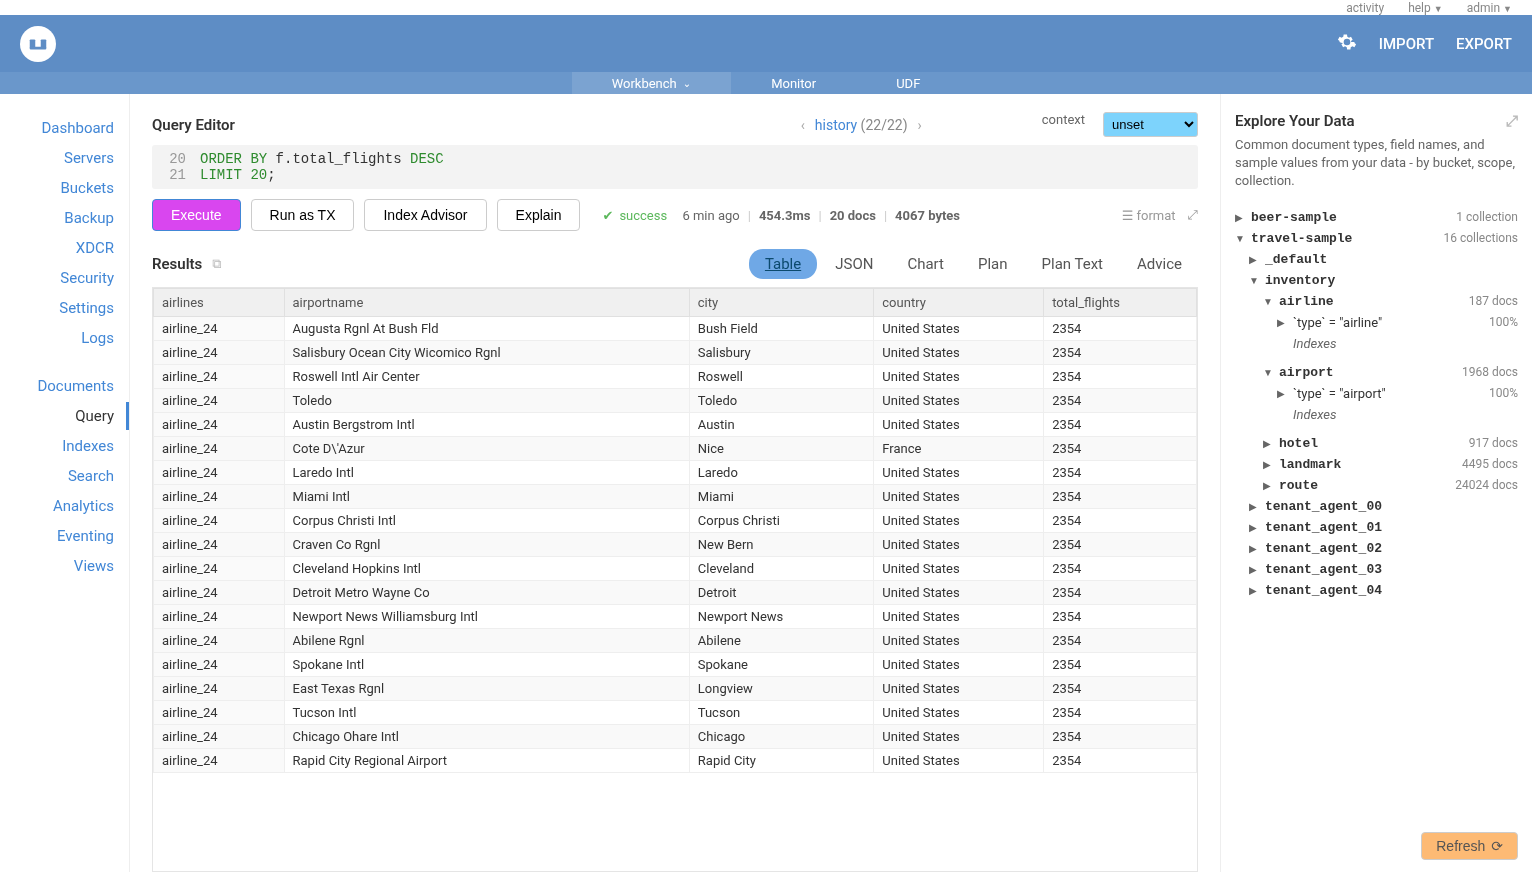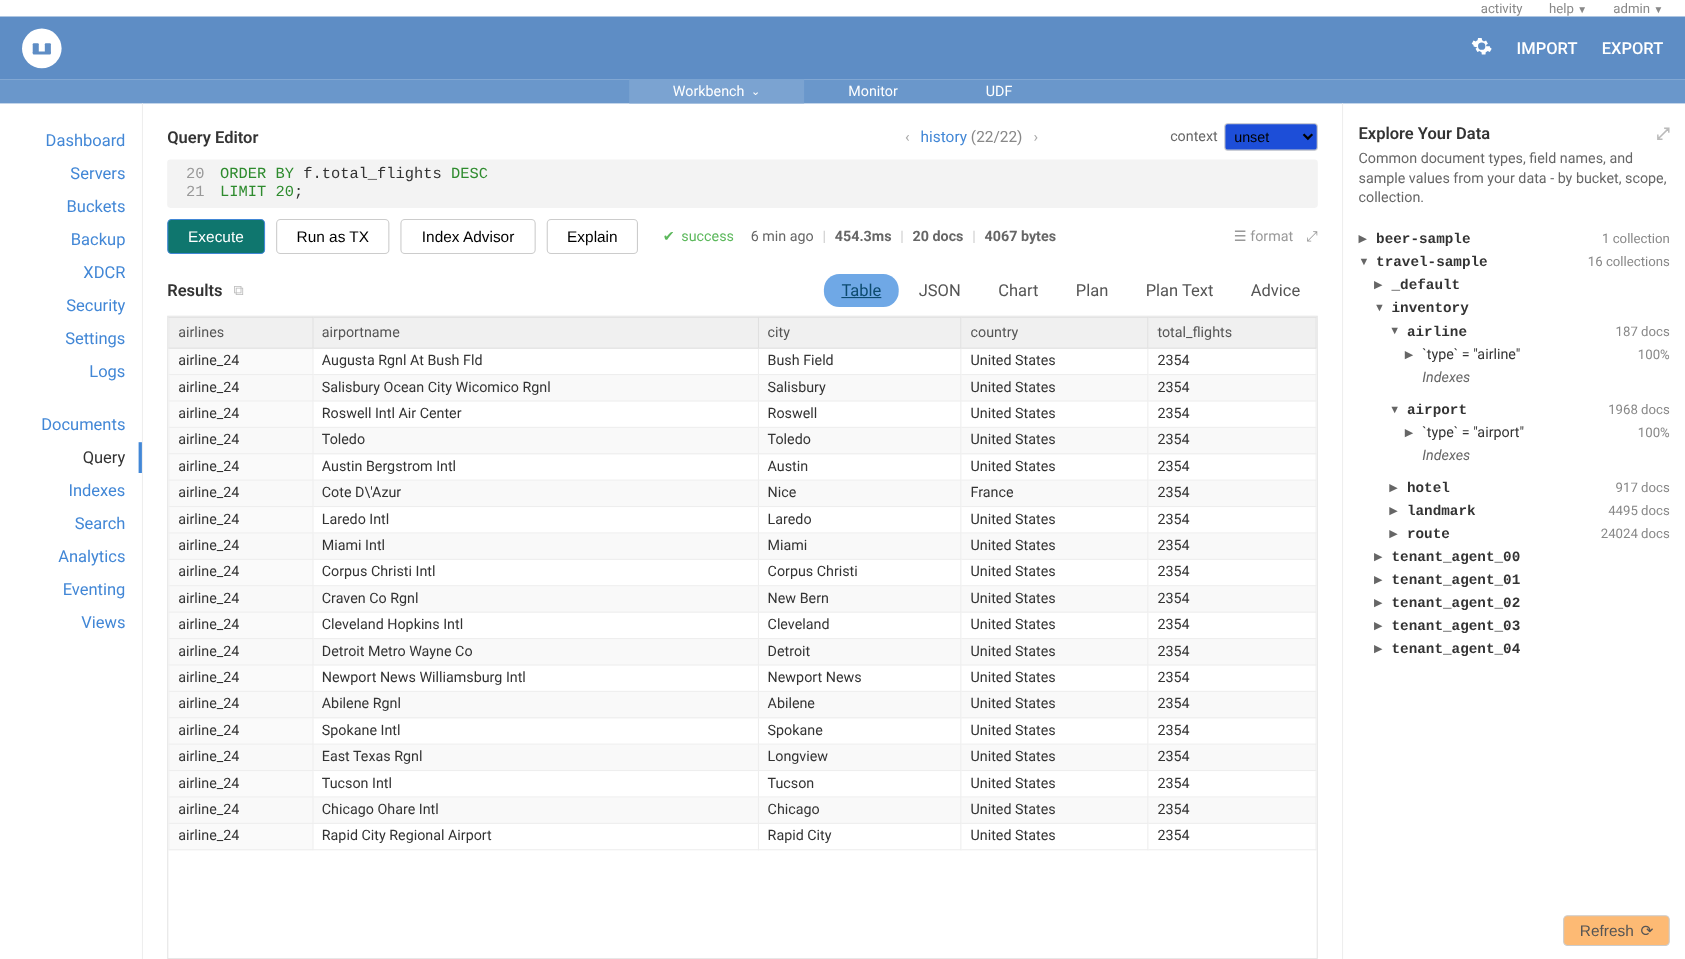"context" .context-ctrl { align-items: center -> flex-start; gap: 6px -> 18px }
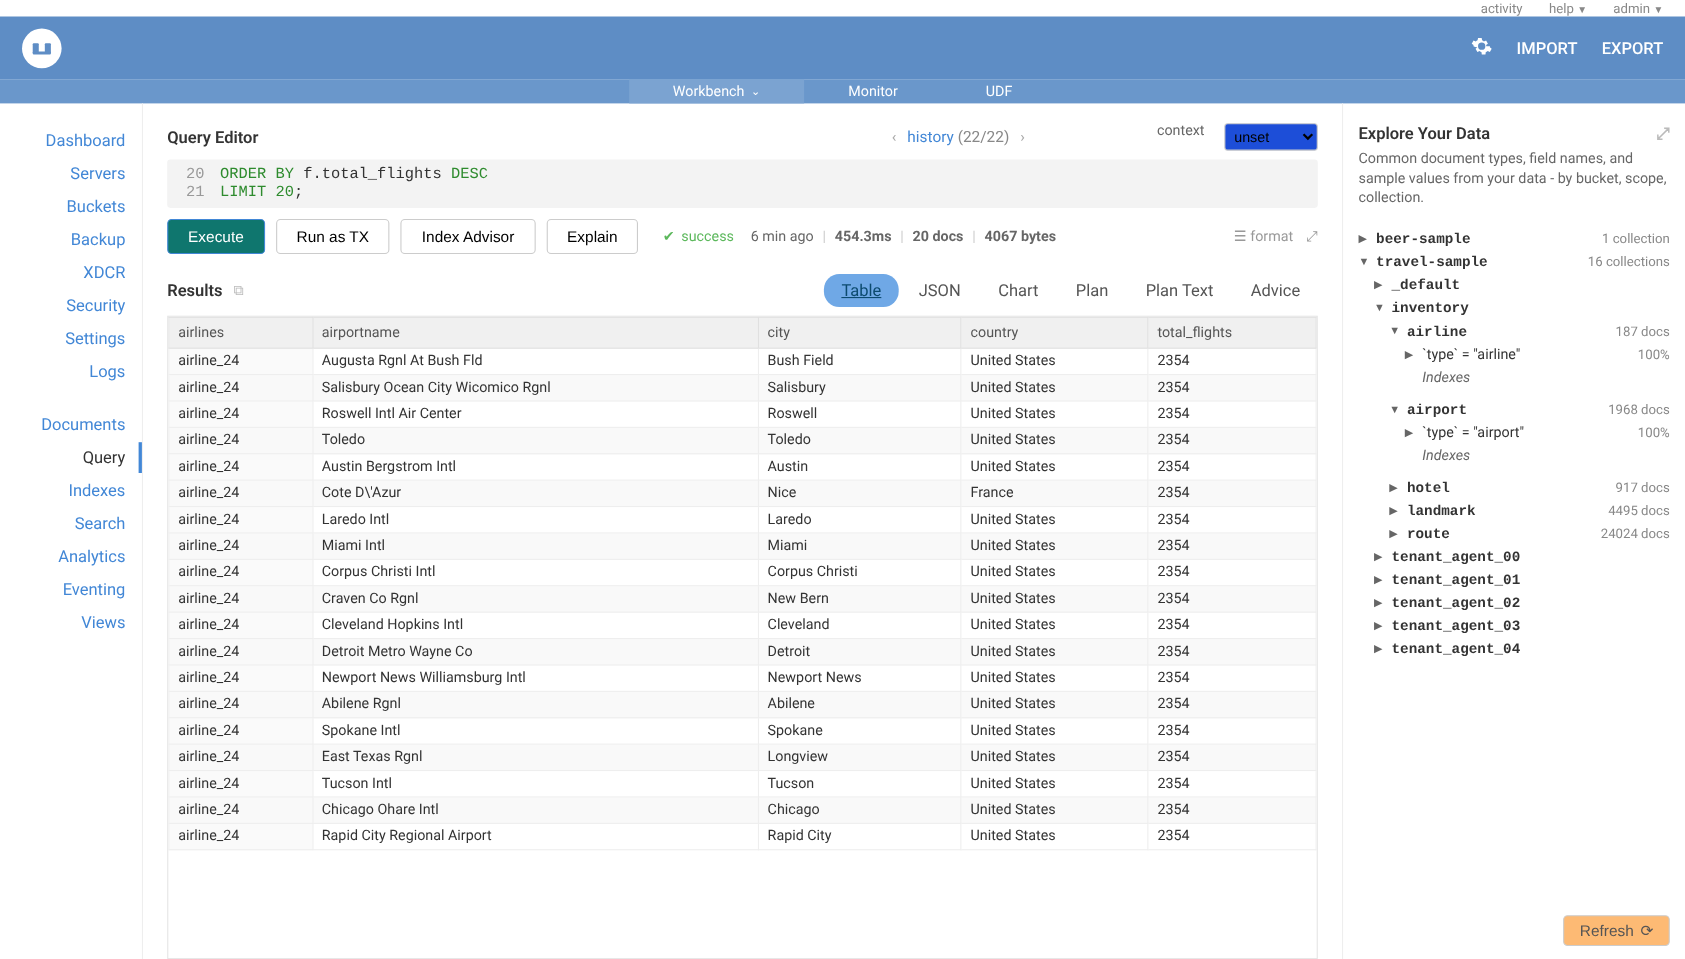"unset" .context-ctrl select { background: #1d4ed8 -> #7dd3fc; width: 85px -> 95px }
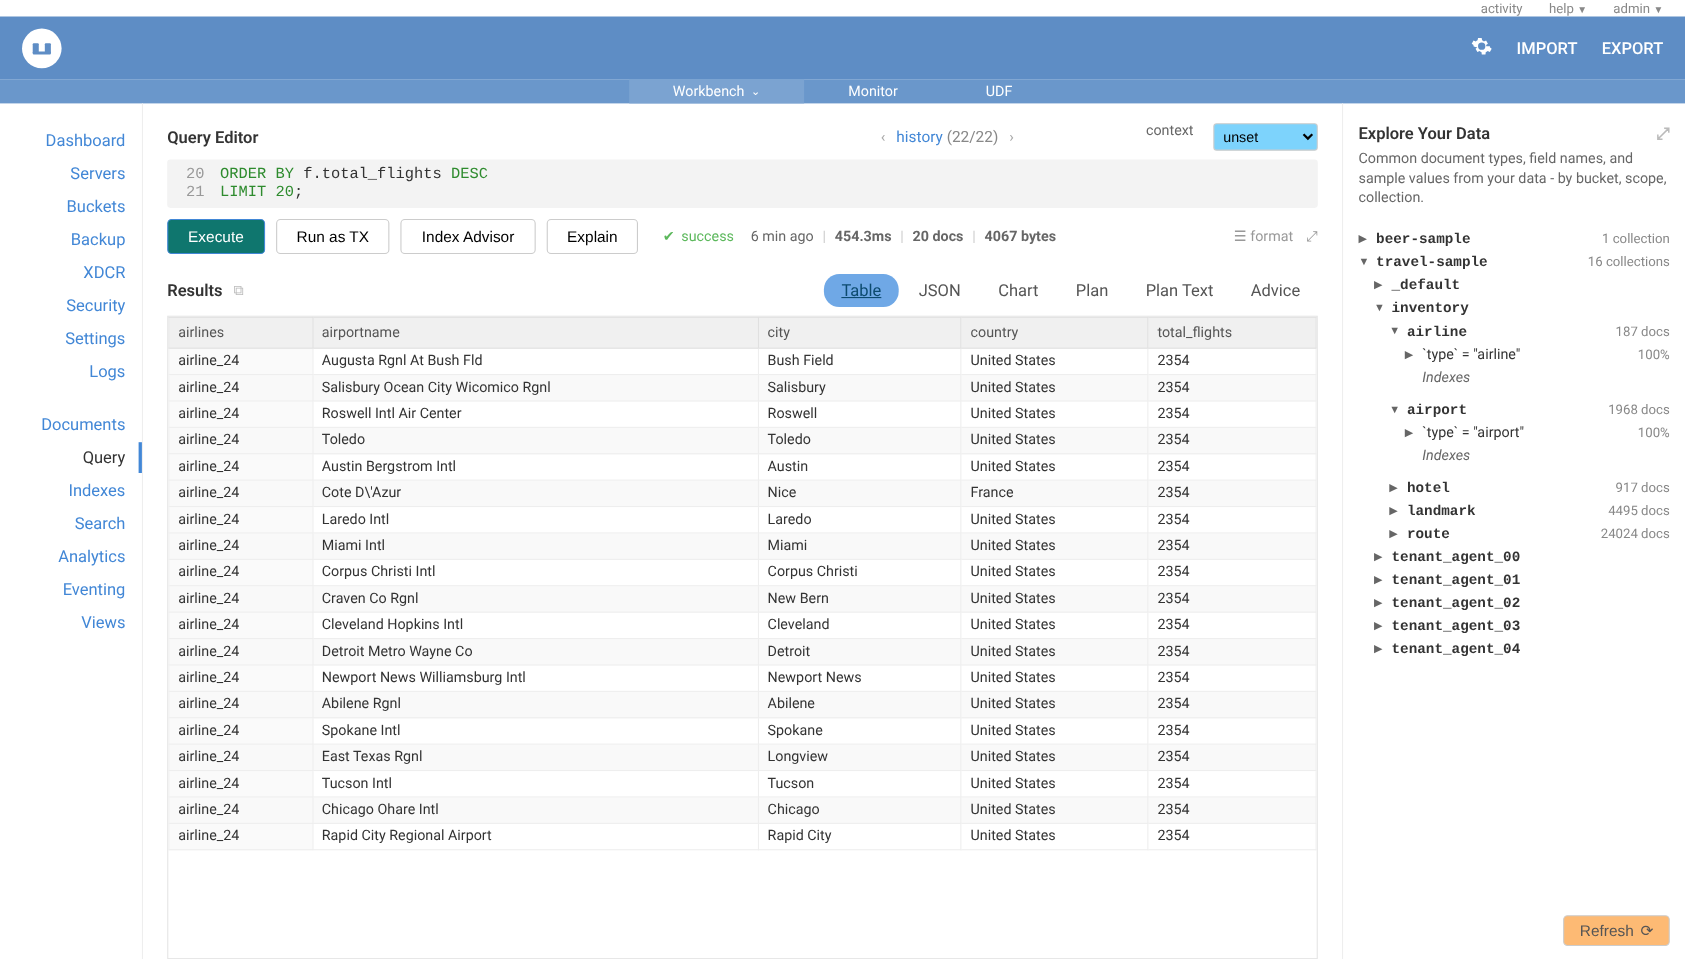"Execute" .btn-primary { background: #0f766e -> #d946ef }
